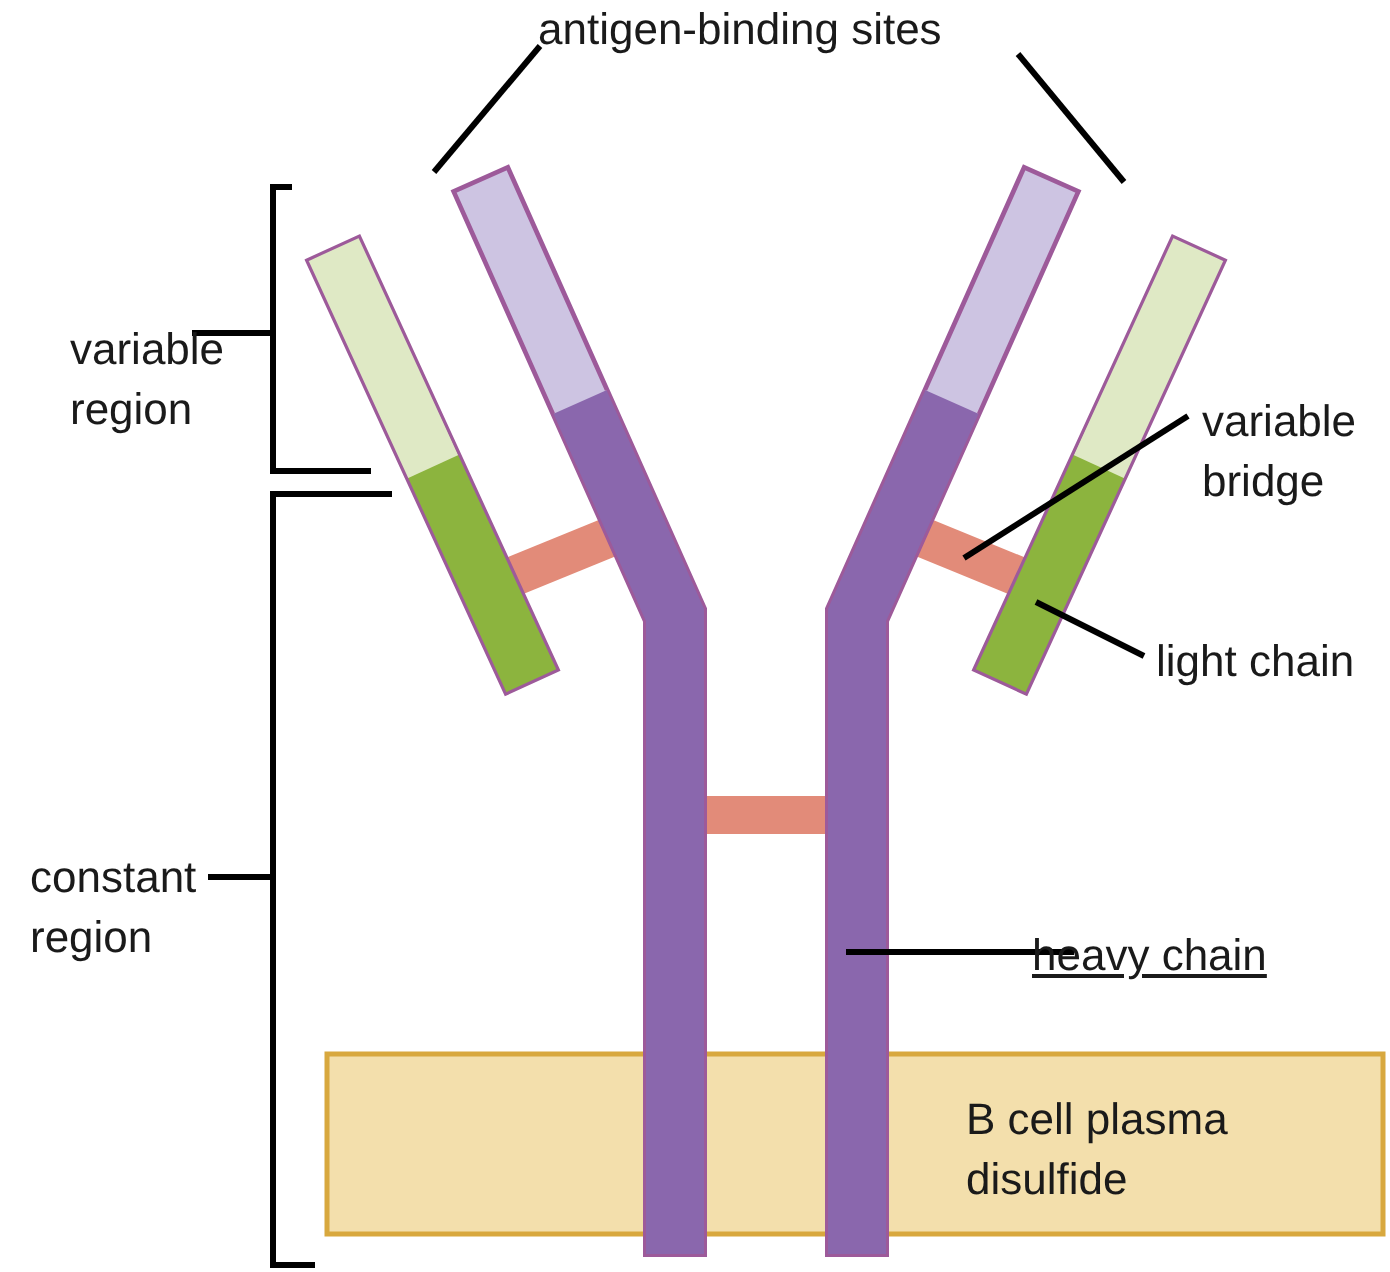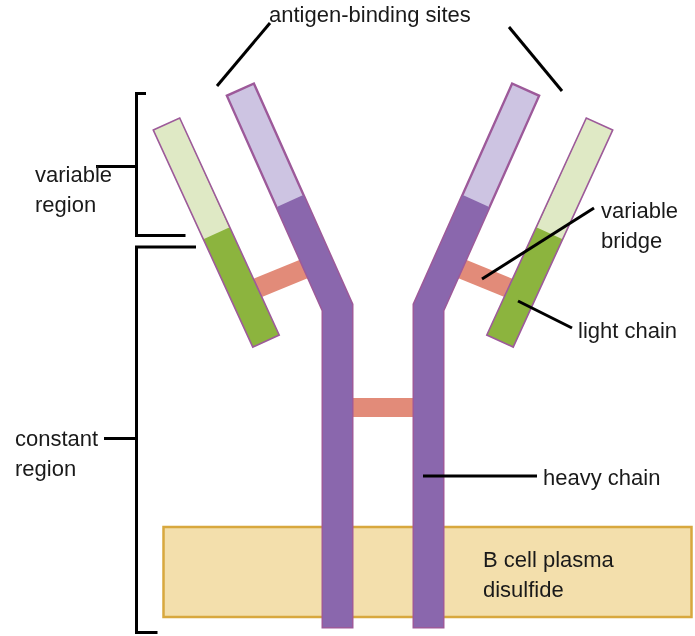"heavy chain" div.lbl { left: 543px -> 516px; text-decoration: none -> underline }
